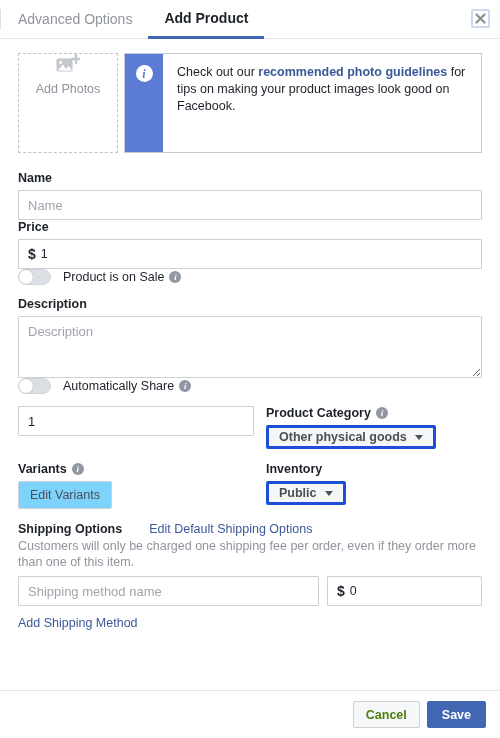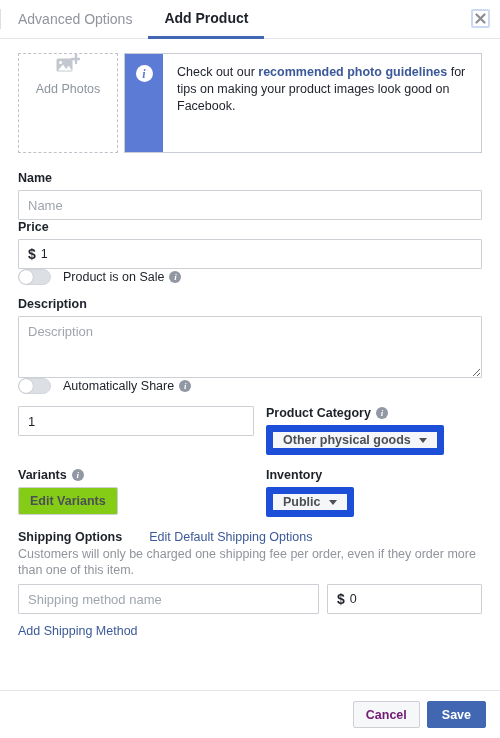"Other physical goods" .dropdown { border: 7px solid #1d4ed8 -> 3px solid #1d4ed8; height: 30px -> 24px }
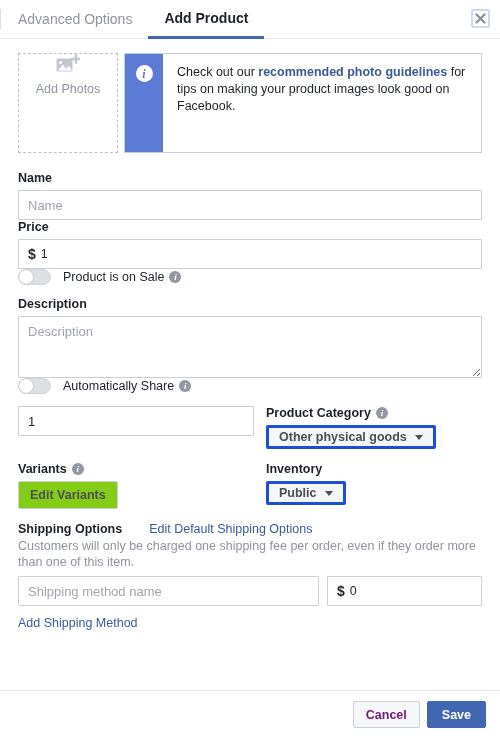"Edit Variants" .btn-plain { background: #84cc16 -> #7dd3fc; font-weight: bold -> normal }
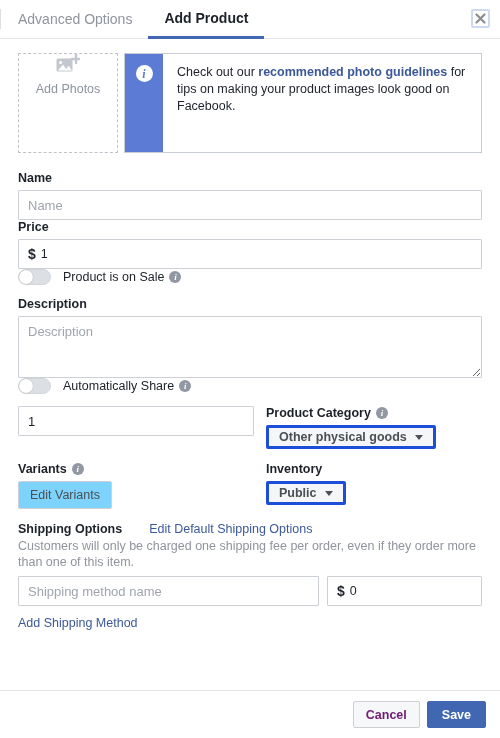"Cancel" .btn-cancel { color: #701a75 -> #4d7c0f }
